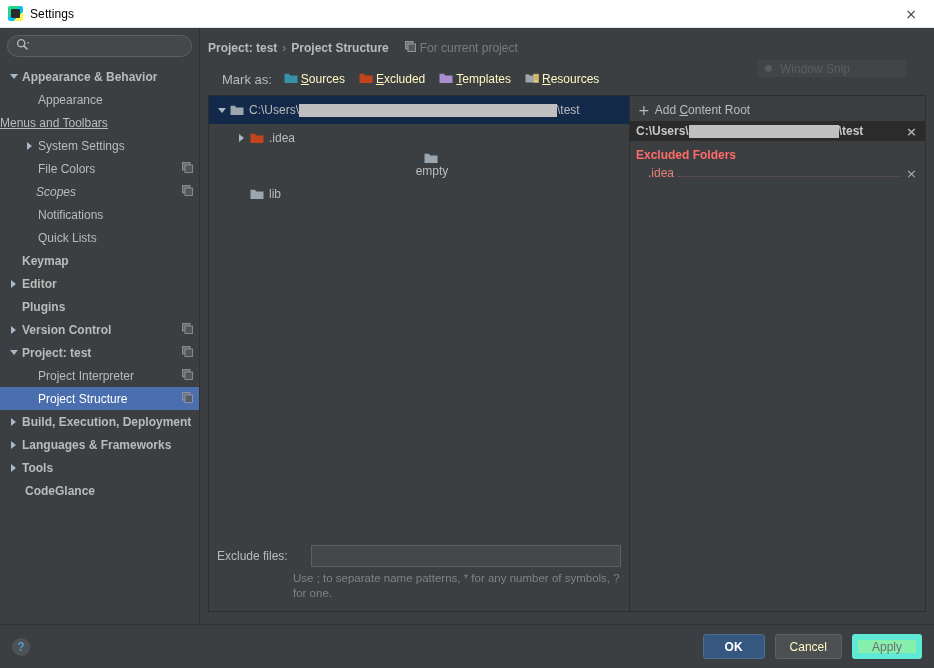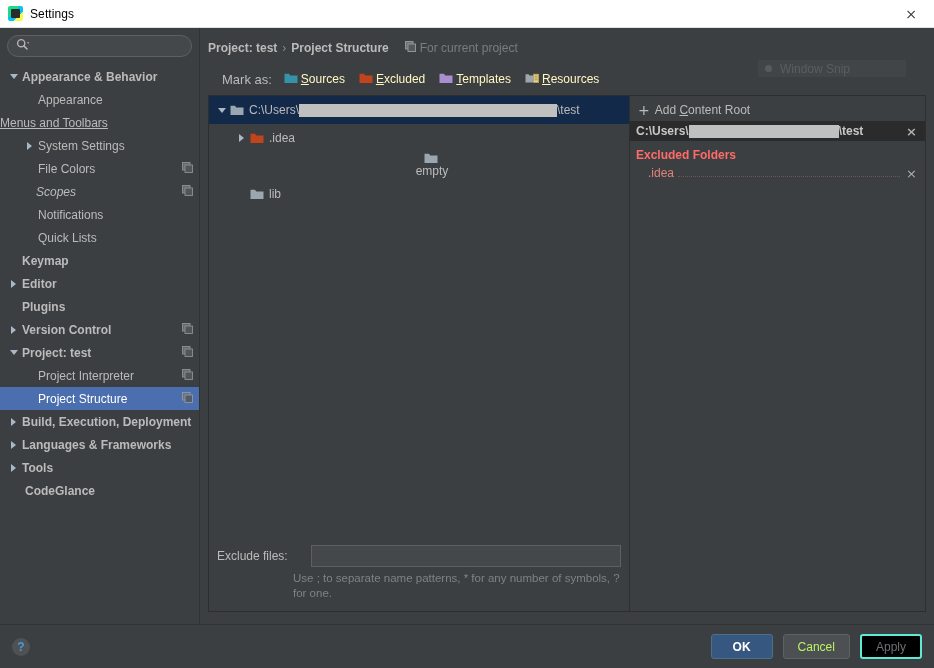"Cancel" .btn.normal { color: #bef264 -> #fef9c3 }
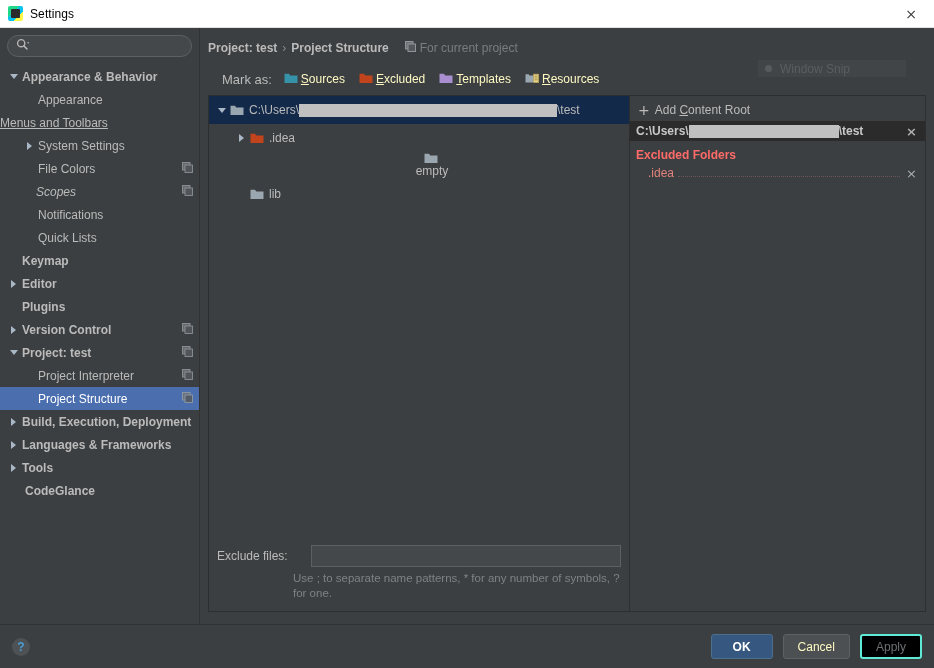"Apply" .btn.disabled { background: #000000 -> #86efac; border: 2px solid #5eead4 -> 6px solid #5eead4 }
